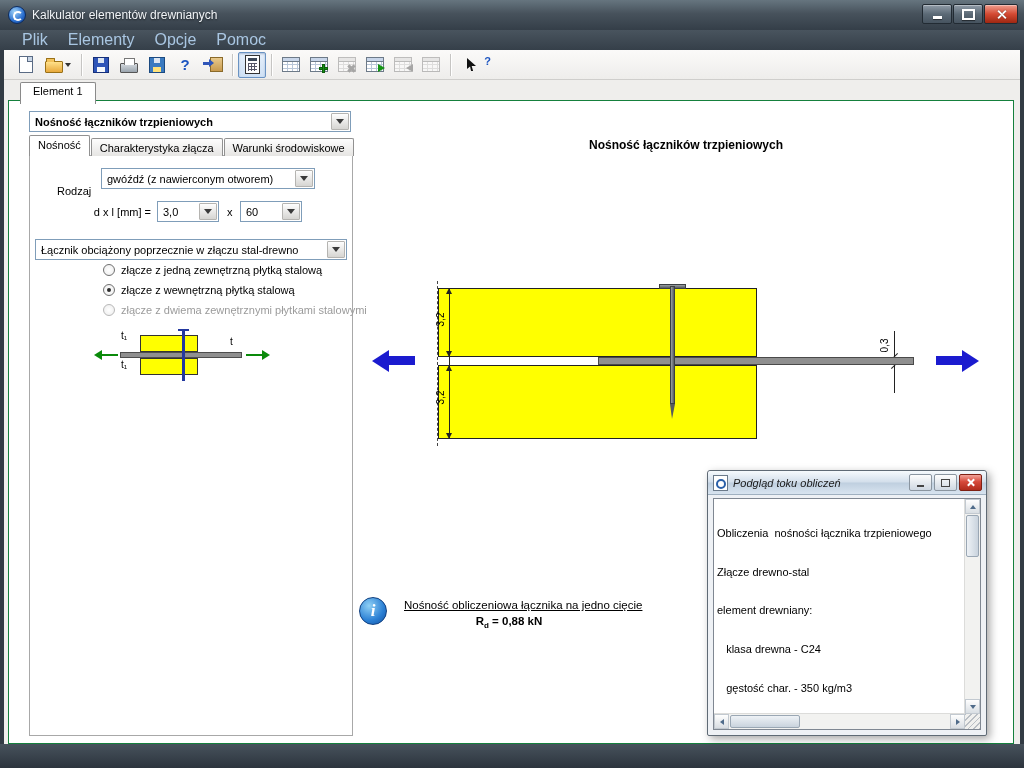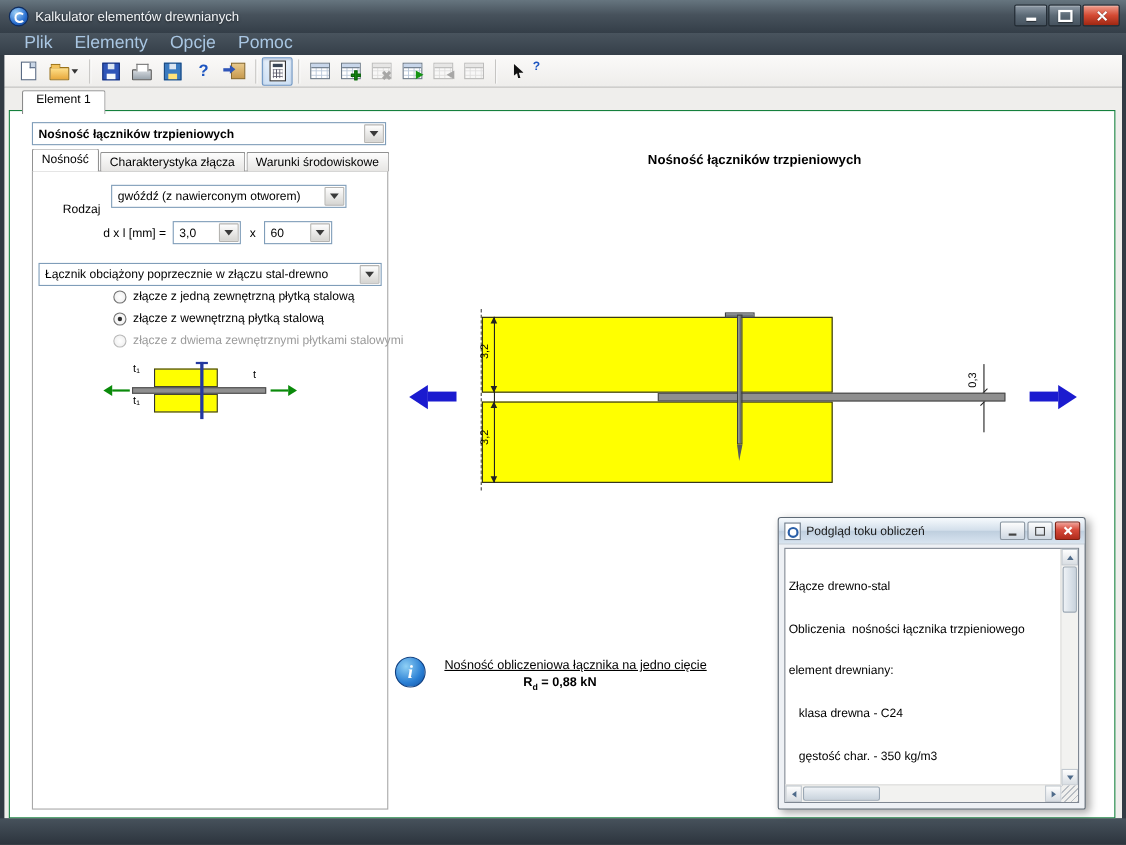"Podgląd toku obliczeń" .ptitlebar { font-style: none -> italic }
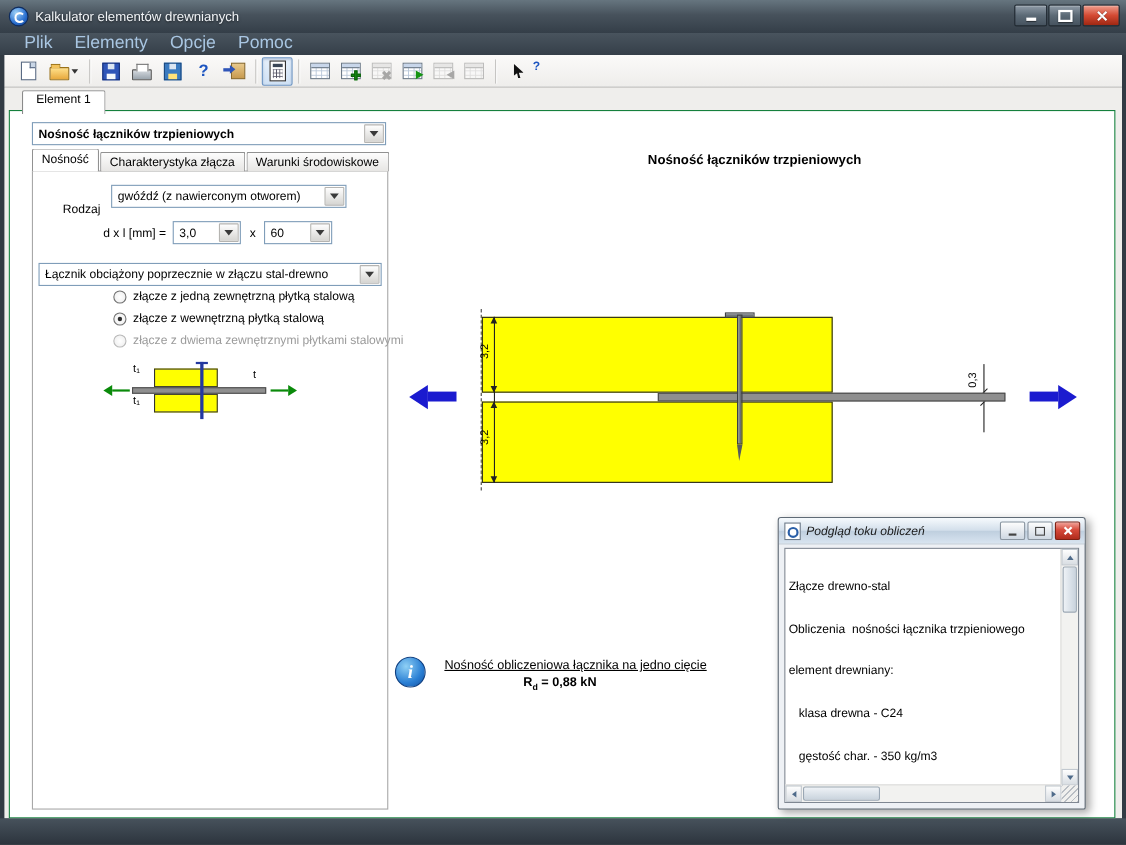"Złącze drewno-stal" div.pline { order: before "Obliczenia nośności łącznika" -> after "Obliczenia nośności łącznika" }
